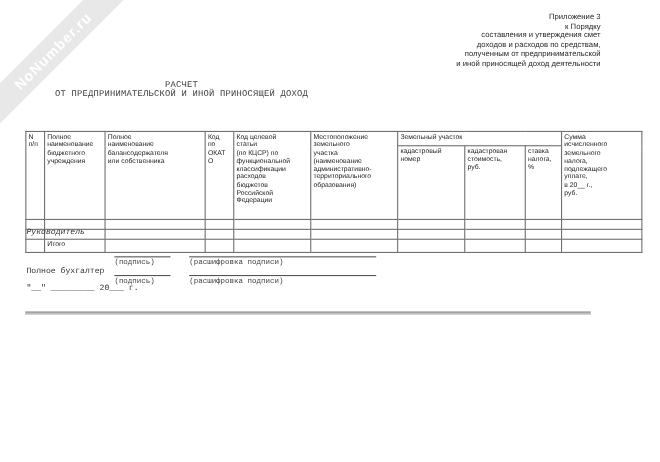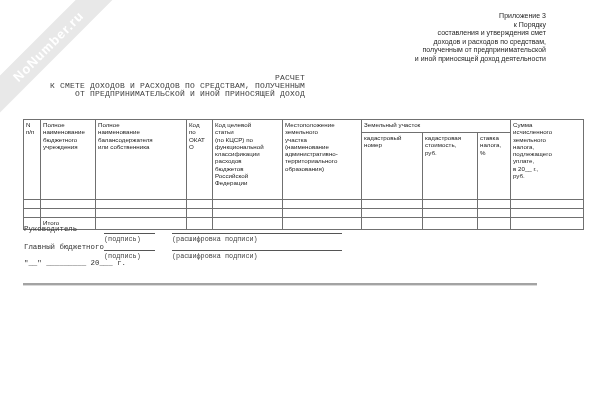"РАСЧЕТ" .title { text-align: right -> center }
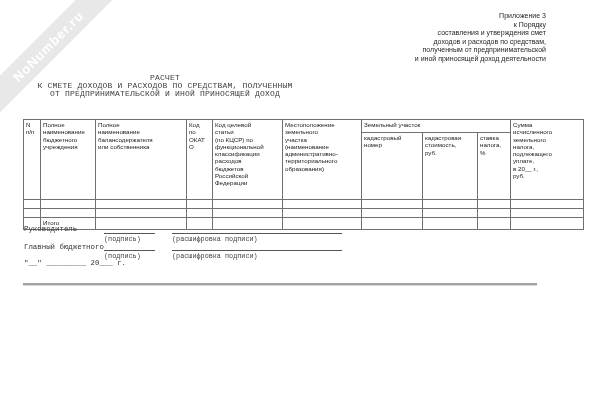"К СМЕТЕ ДОХОДОВ И РАСХОДОВ" div { html: <div>К СМЕТЕ ДОХОДОВ И РАСХОДОВ ПО СРЕДСТВАМ, ПОЛУЧЕННЫМ</div> -> none }
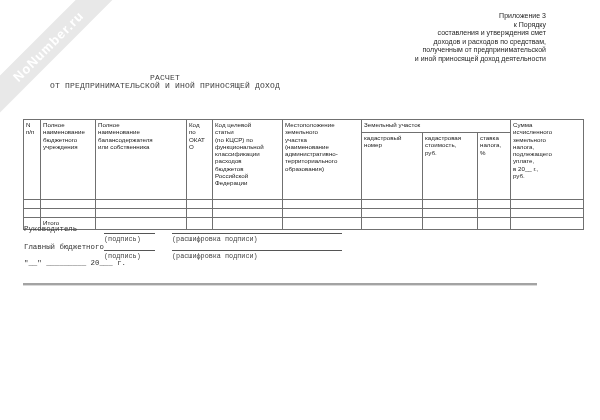"Руководитель" div.sig-label { font-style: none -> italic; top: 225px -> 208px }
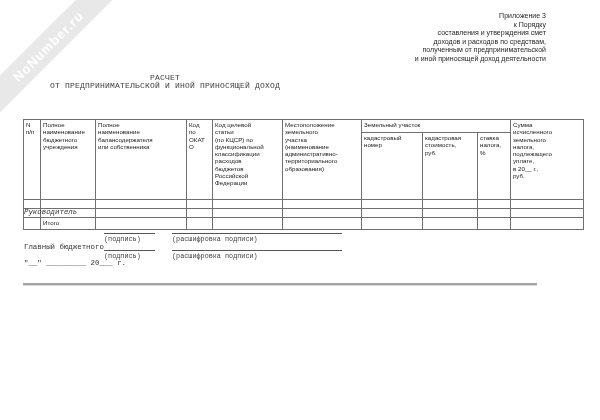"Главный бюджетного" div.sig-label { text: Главный бюджетного -> Полное бухгалтер }
